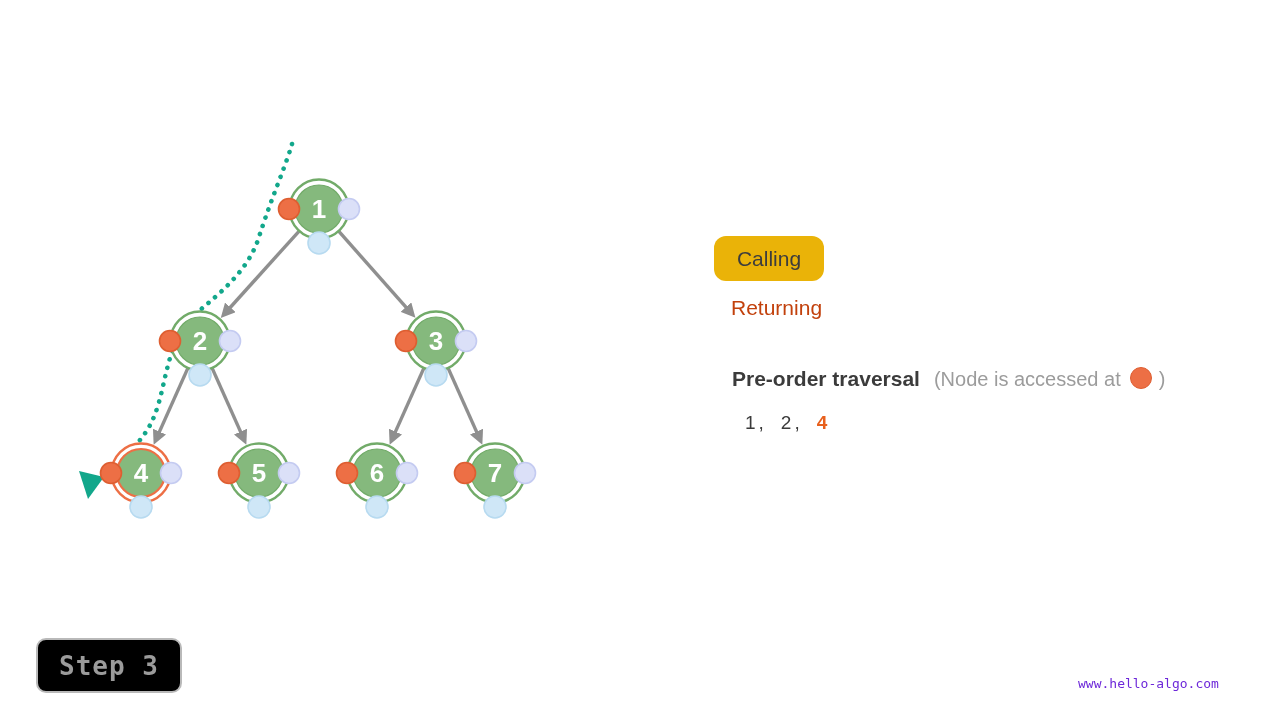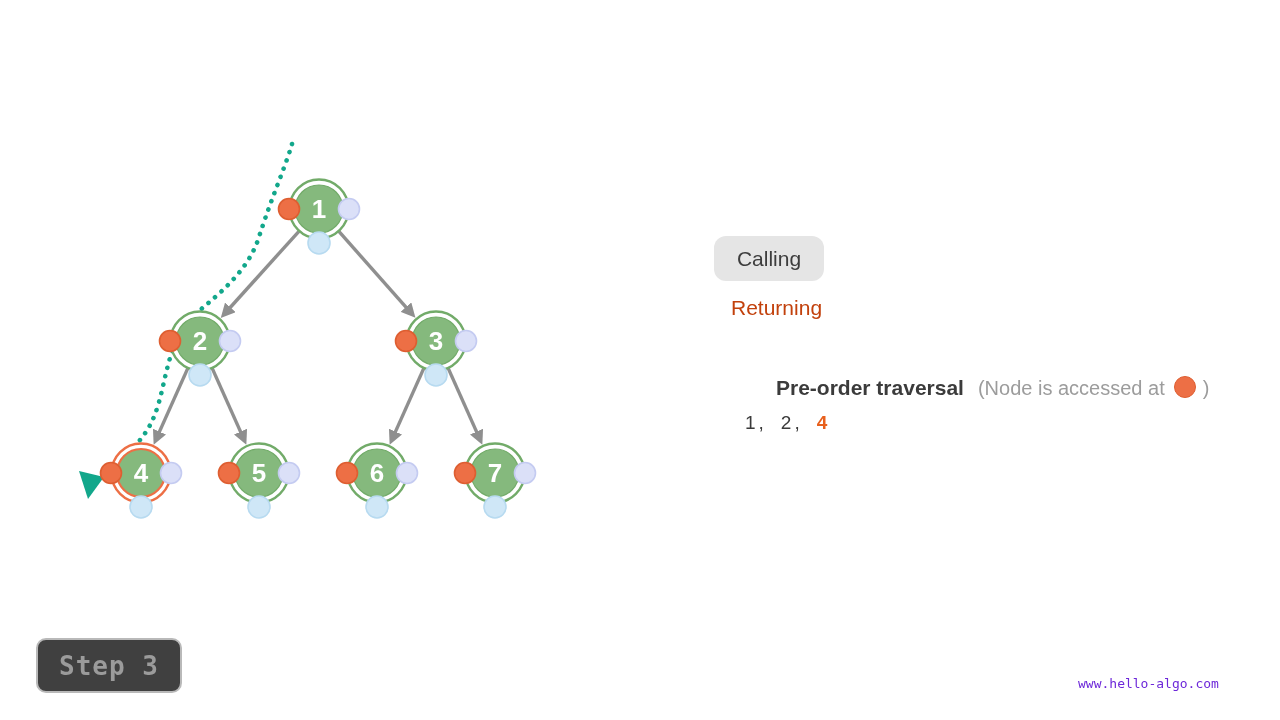"Calling" .calling-chip { background: #e5e5e5 -> #eab308 }
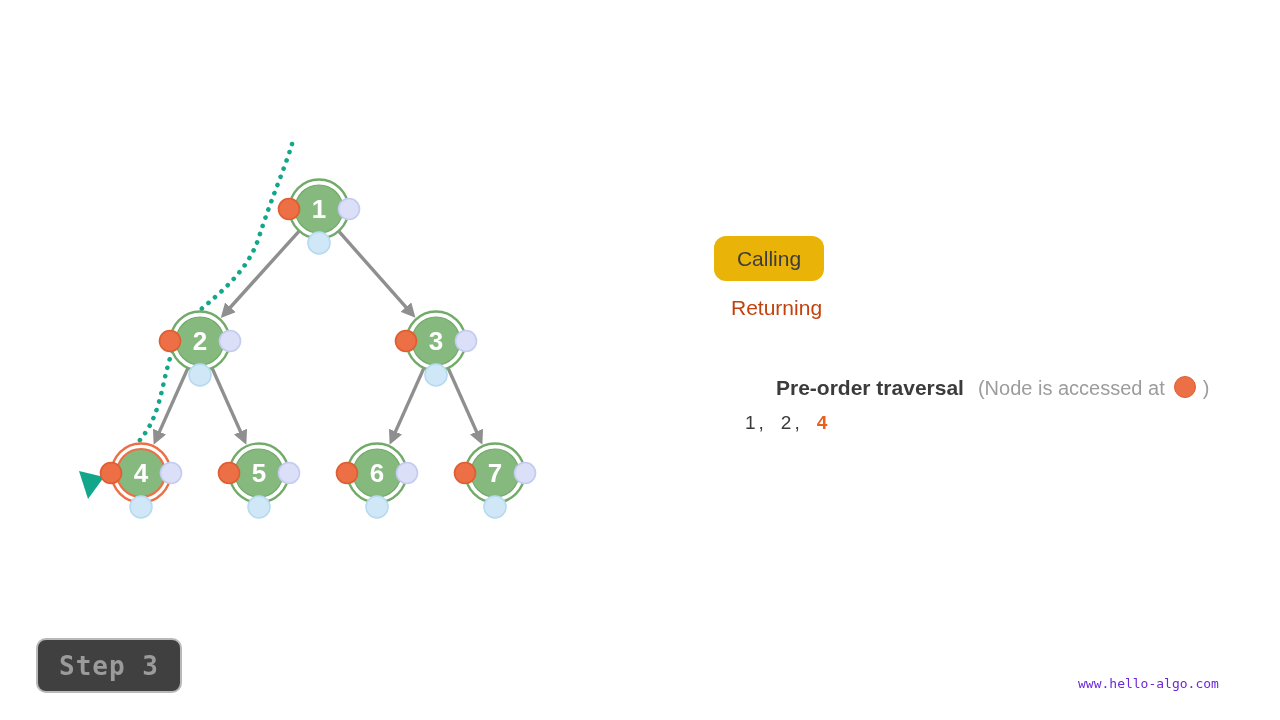"Pre-order traversal (Node is accessed" .legend-line { margin-left: 44px -> none; top: 376px -> 367px }
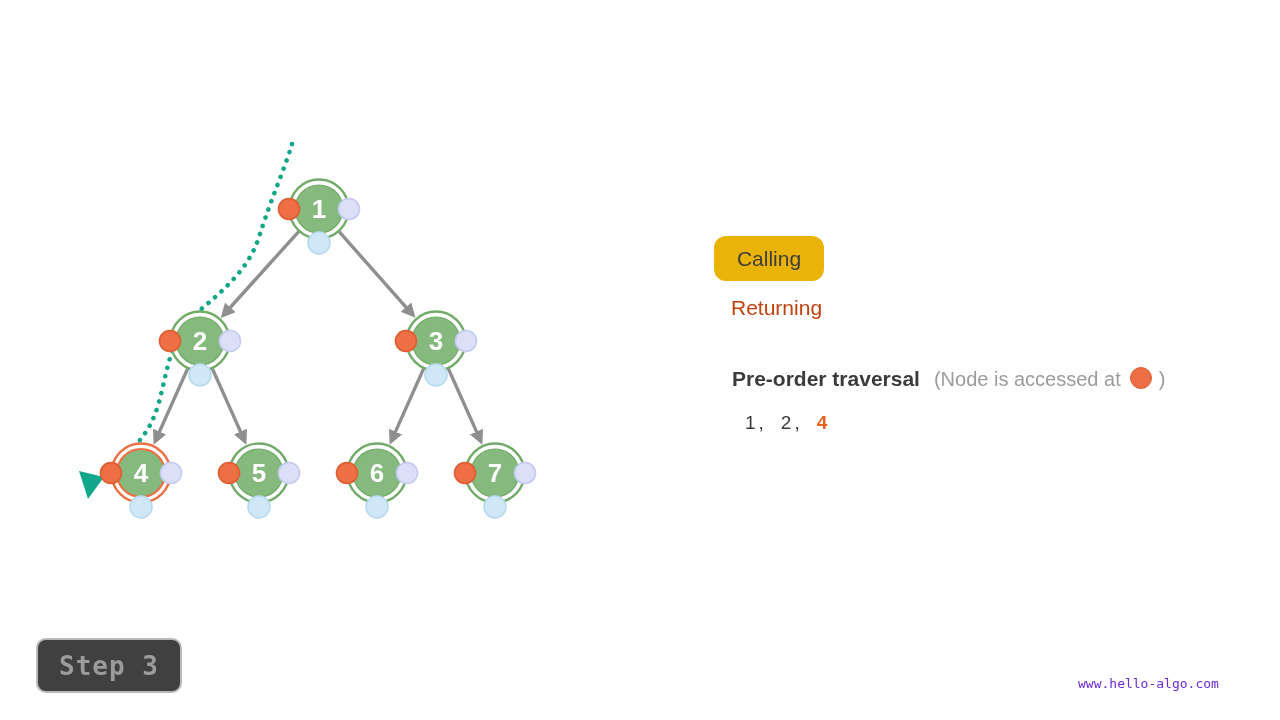"Step 3" .step-chip { background: #404040 -> #000000 }
